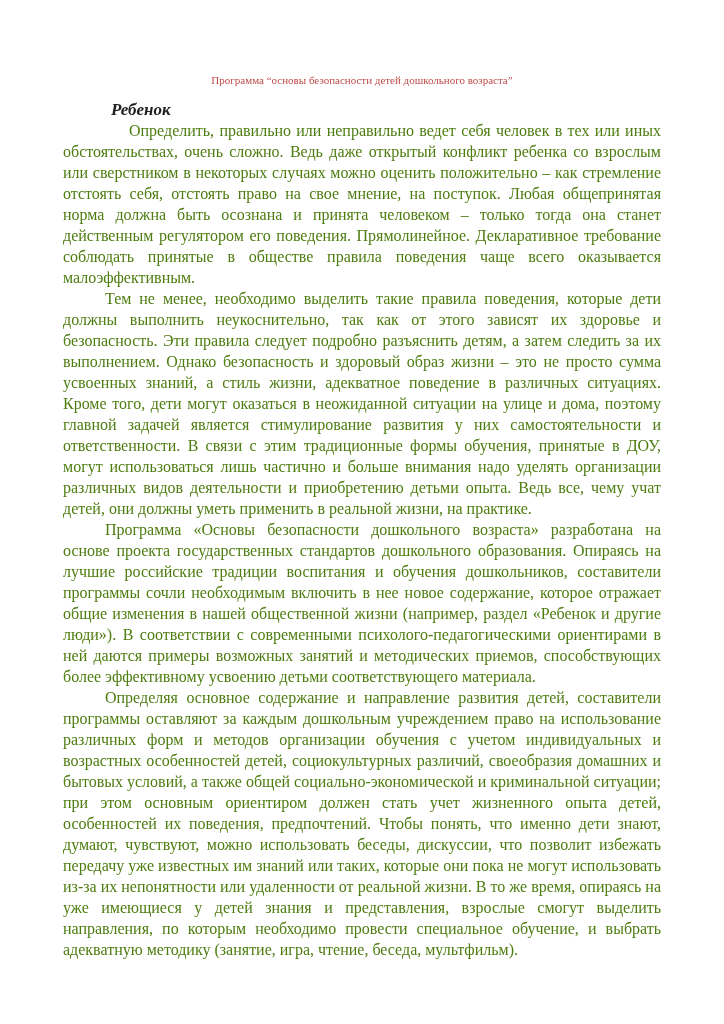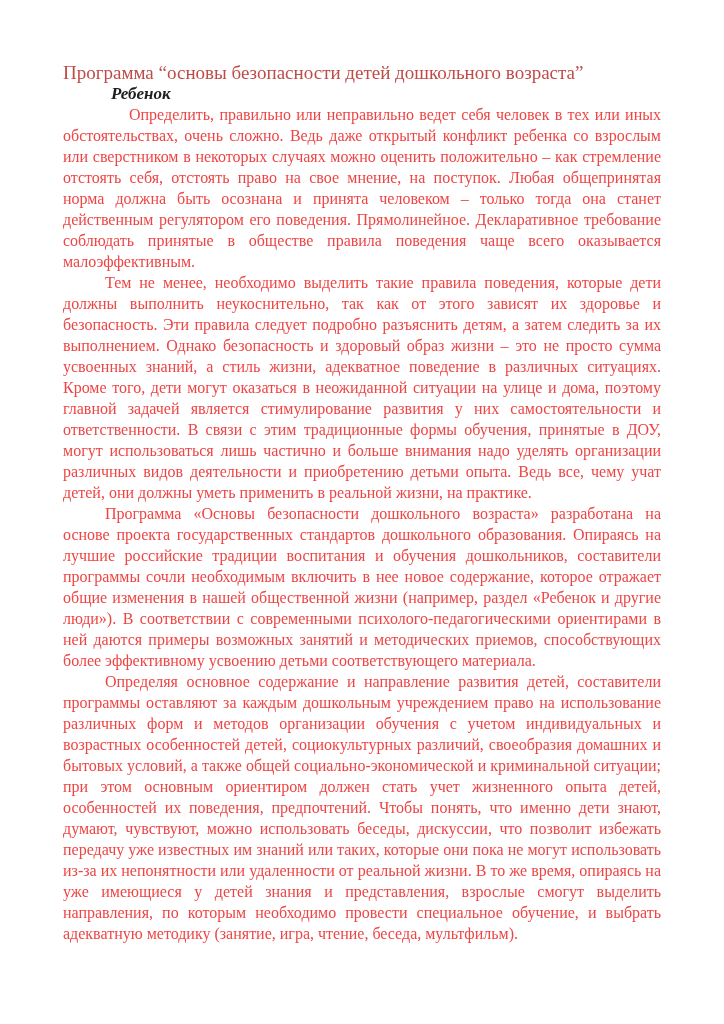"Программа “основы безопасности детей" .doc-title { font-size: 19px -> 11px; margin: 0 -> 8px; text-align: none -> center }
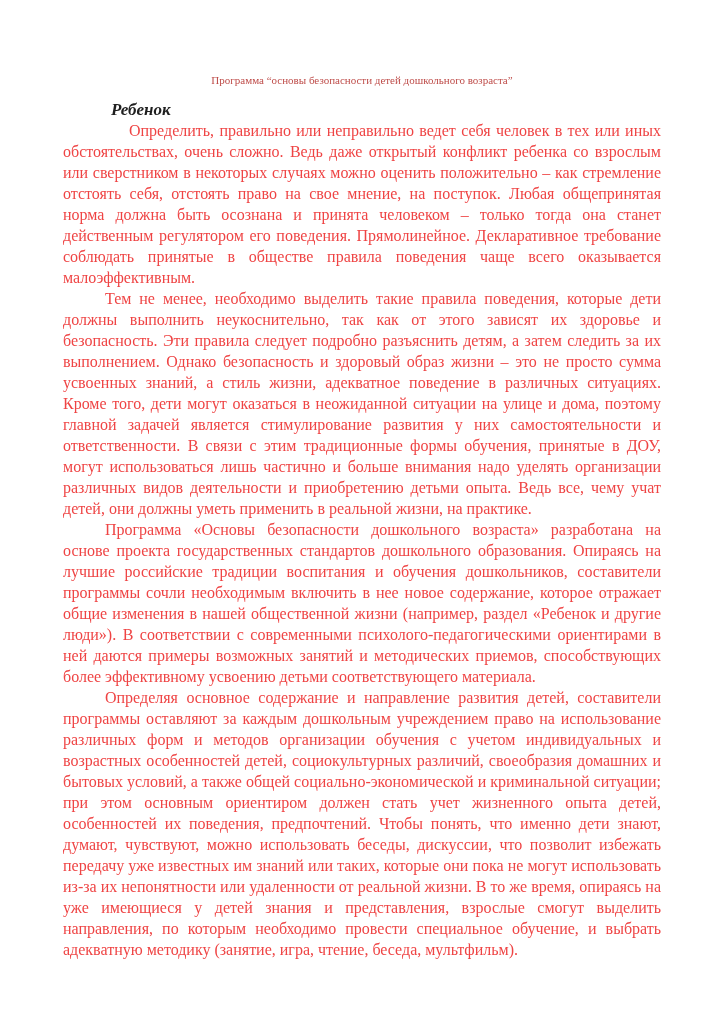"Определить, правильно или неправильно" p.body-par { color: #ef4444 -> #4d7c0f }
